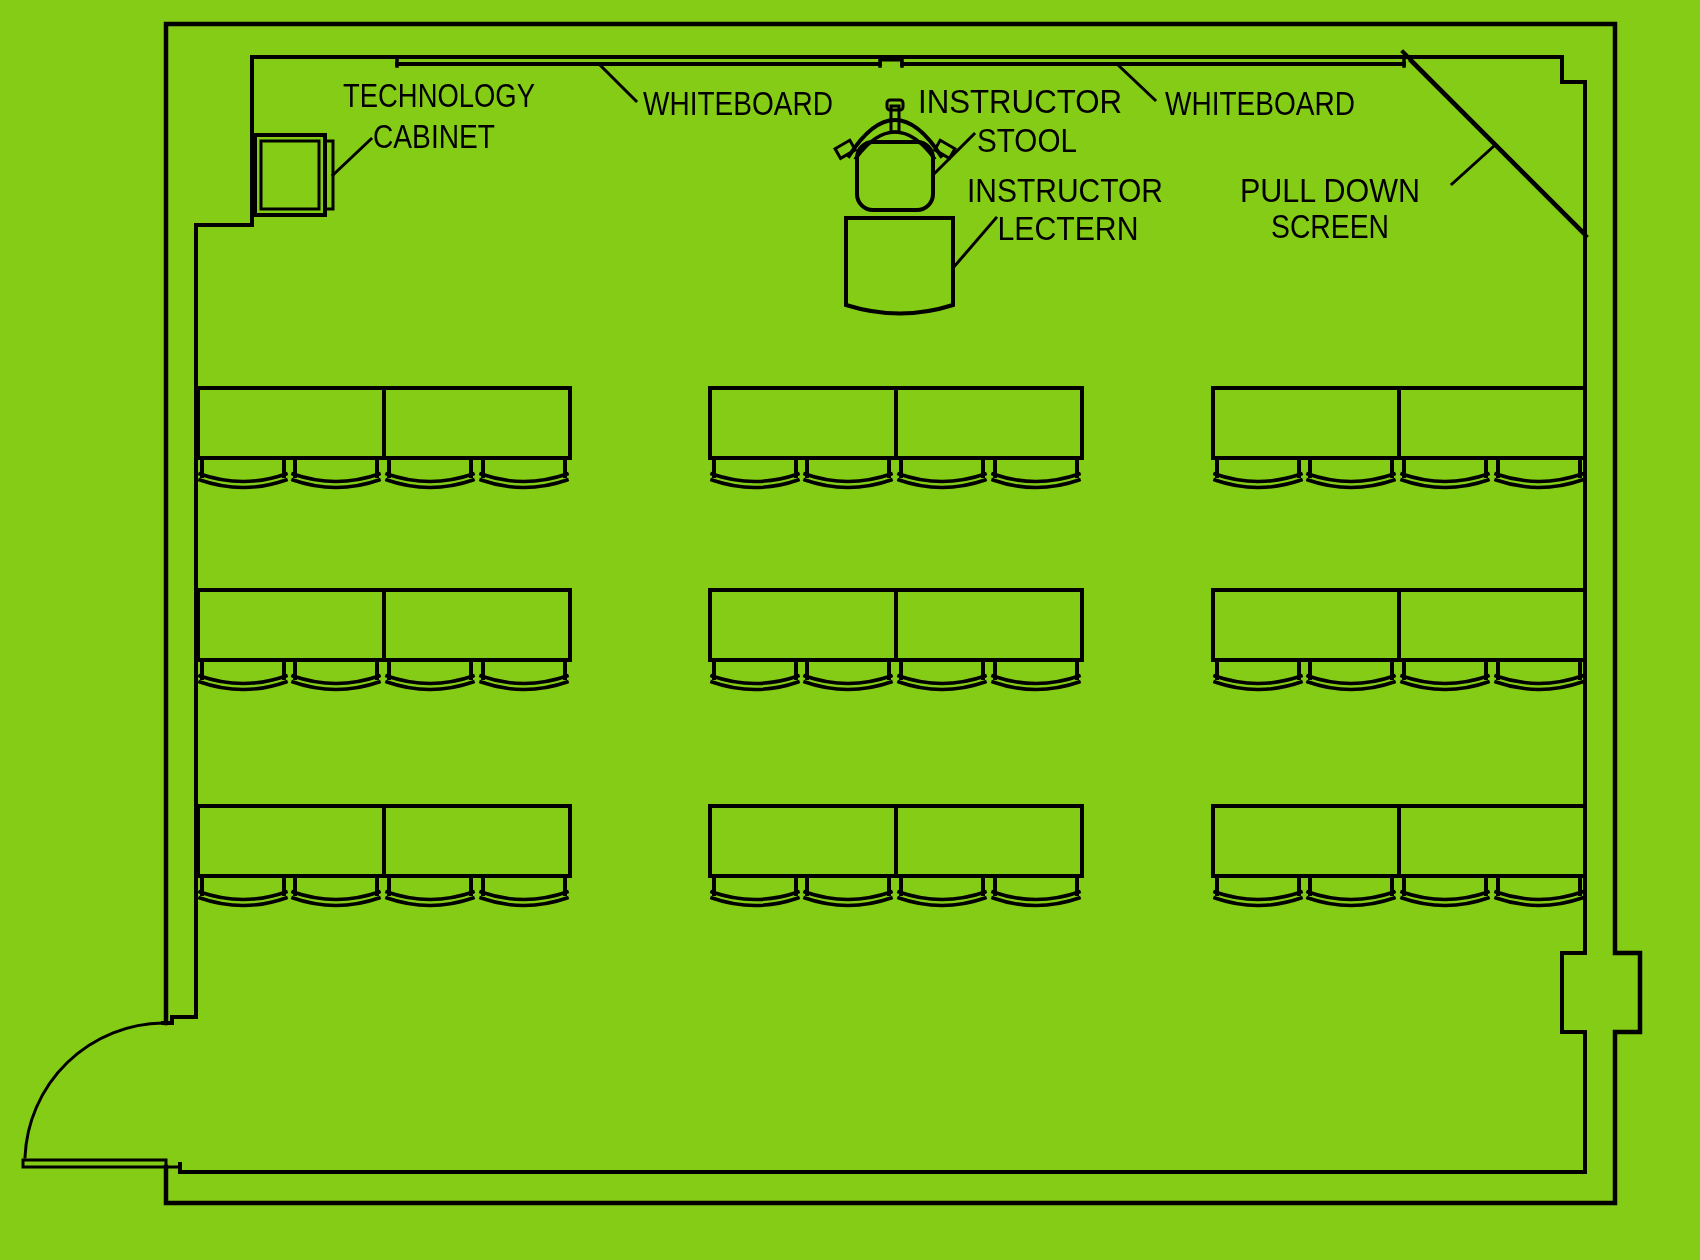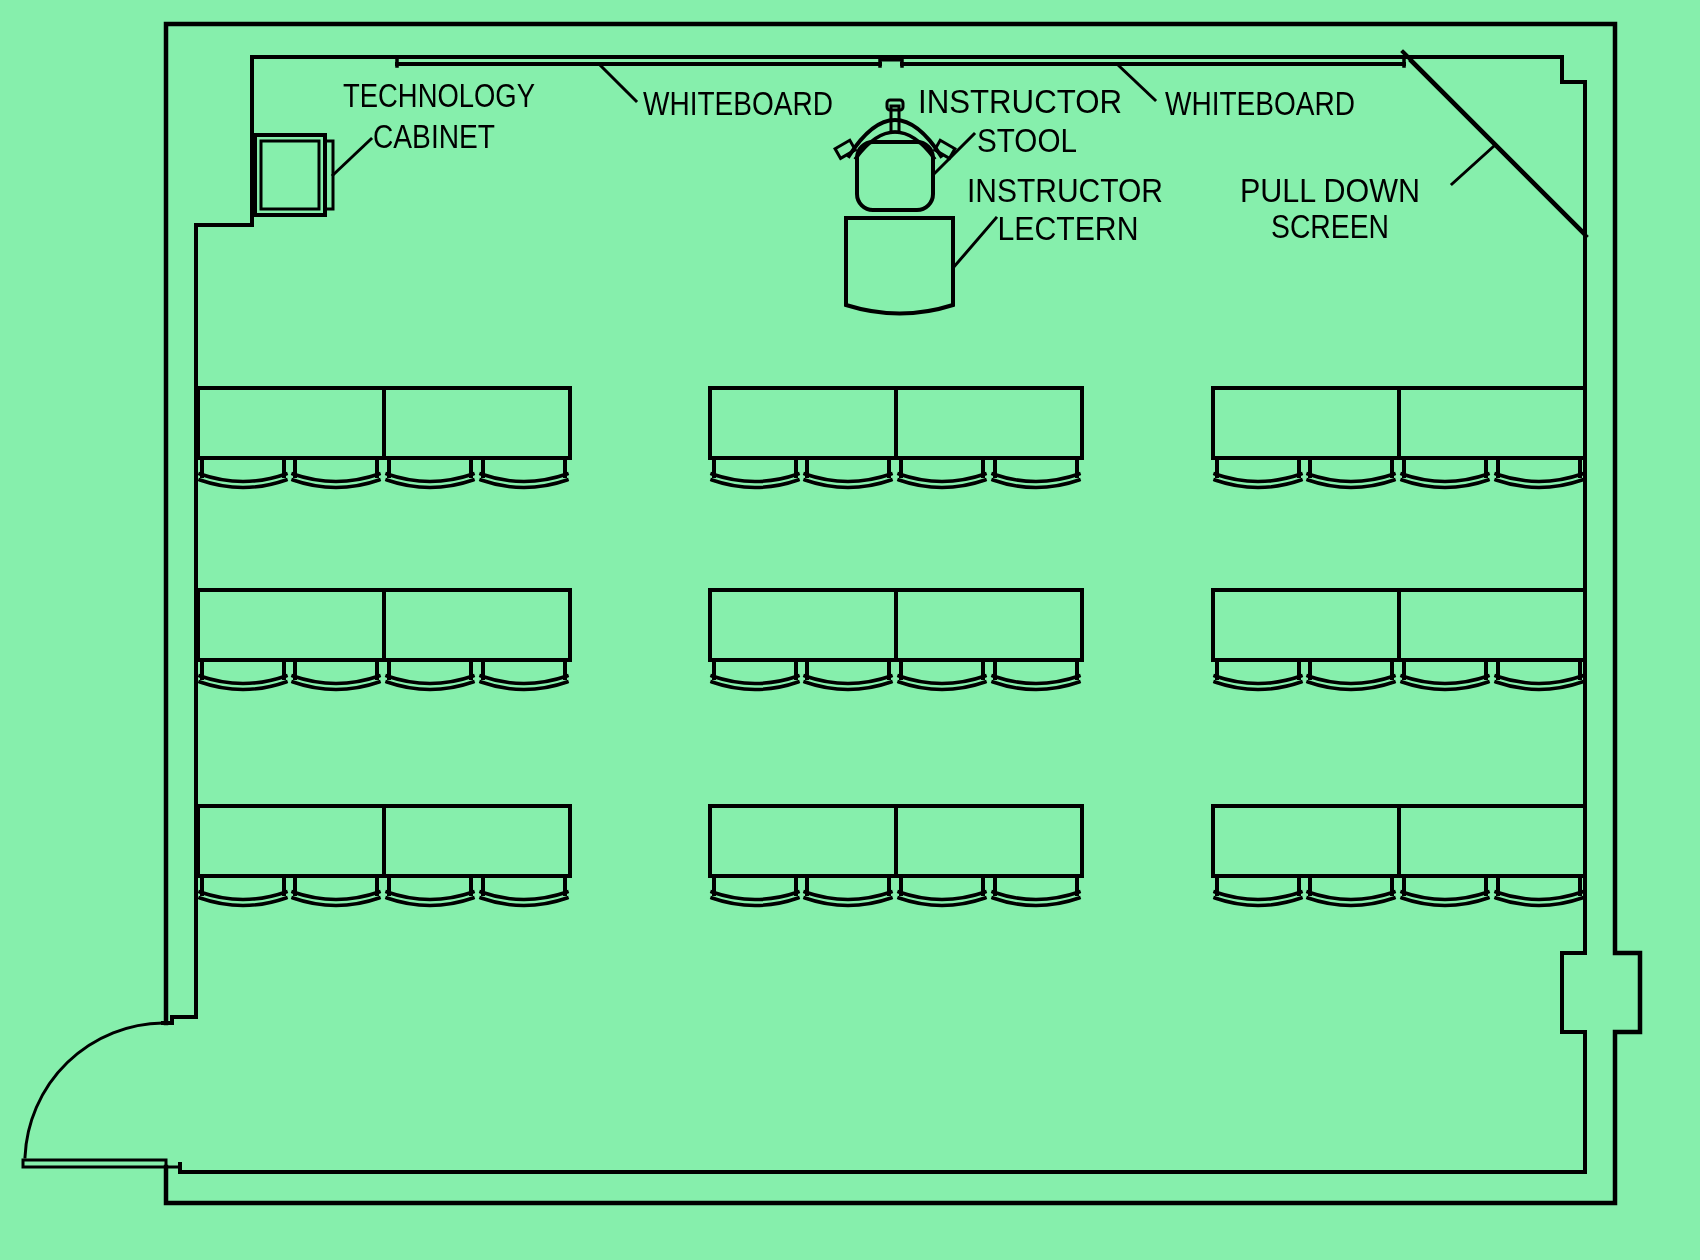"TECHNOLOGY" .canvas { background: #86efac -> #84cc16 }
